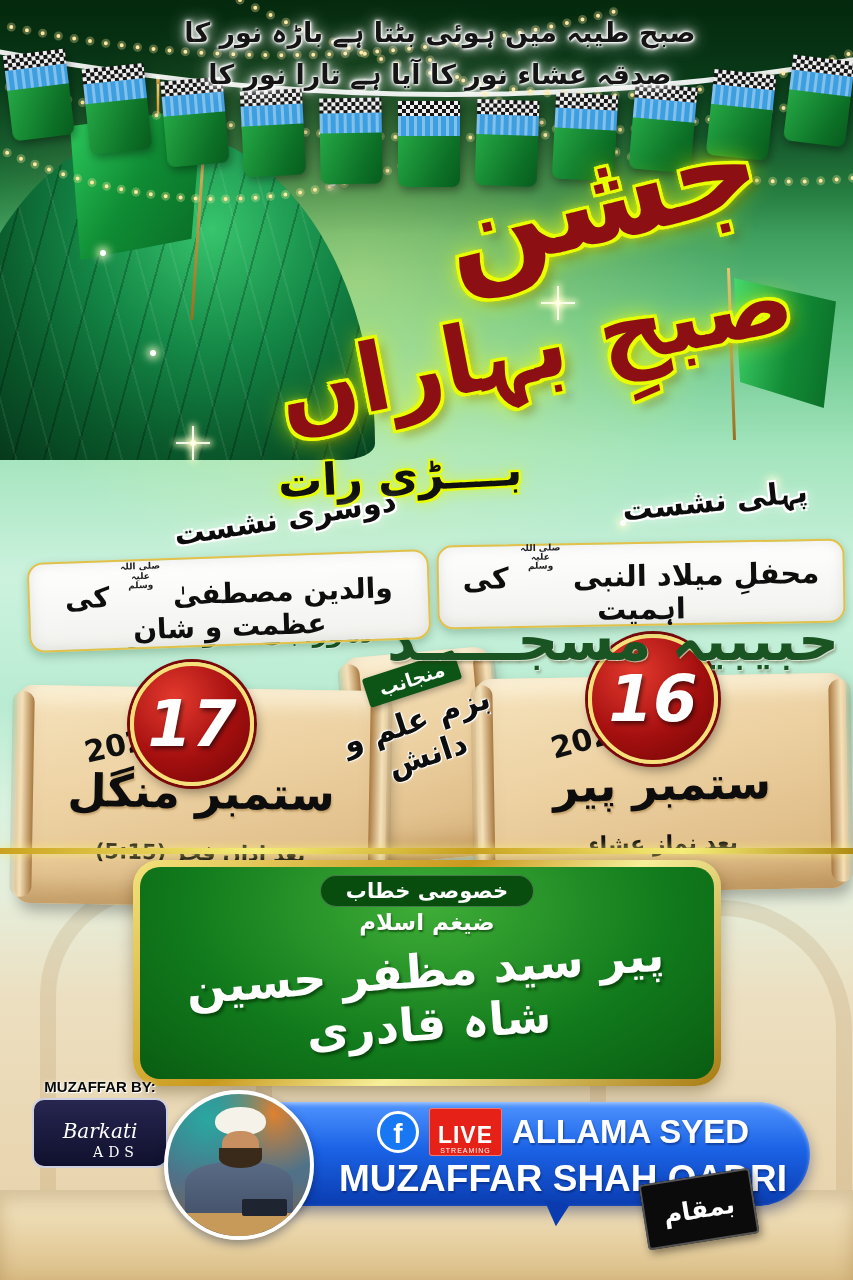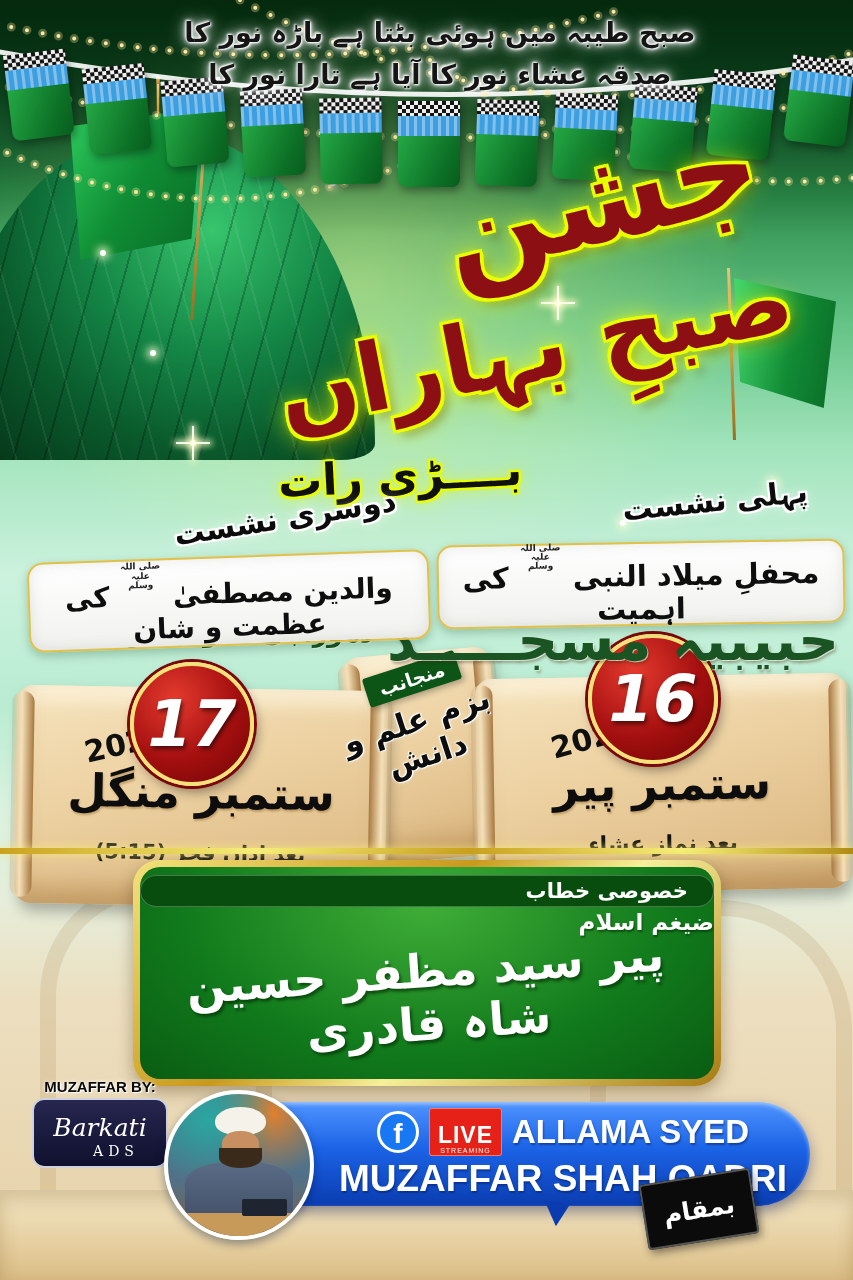"خصوصی خطاب" .panel-core { align-items: none -> center }
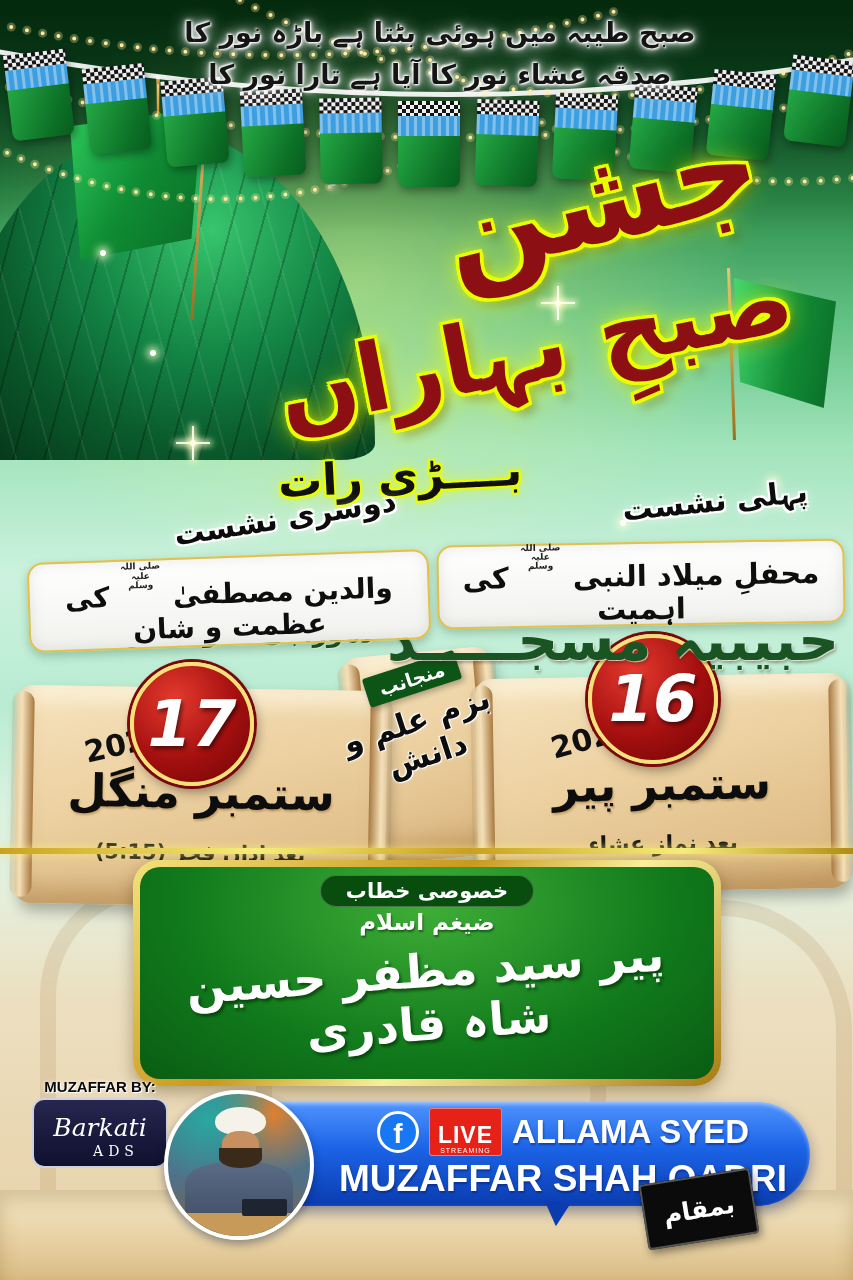"Barkati" .dz-brand { font-size: 25px -> 20px; margin-top: 13px -> 19px }
